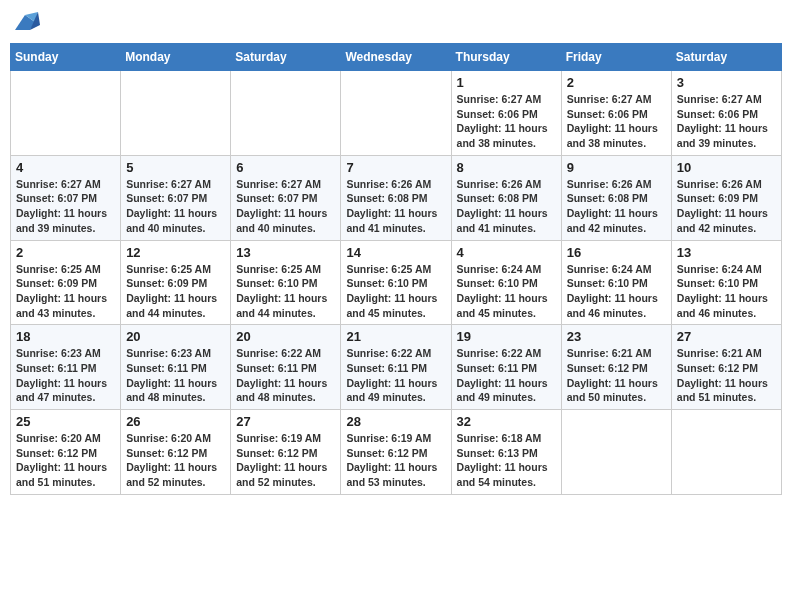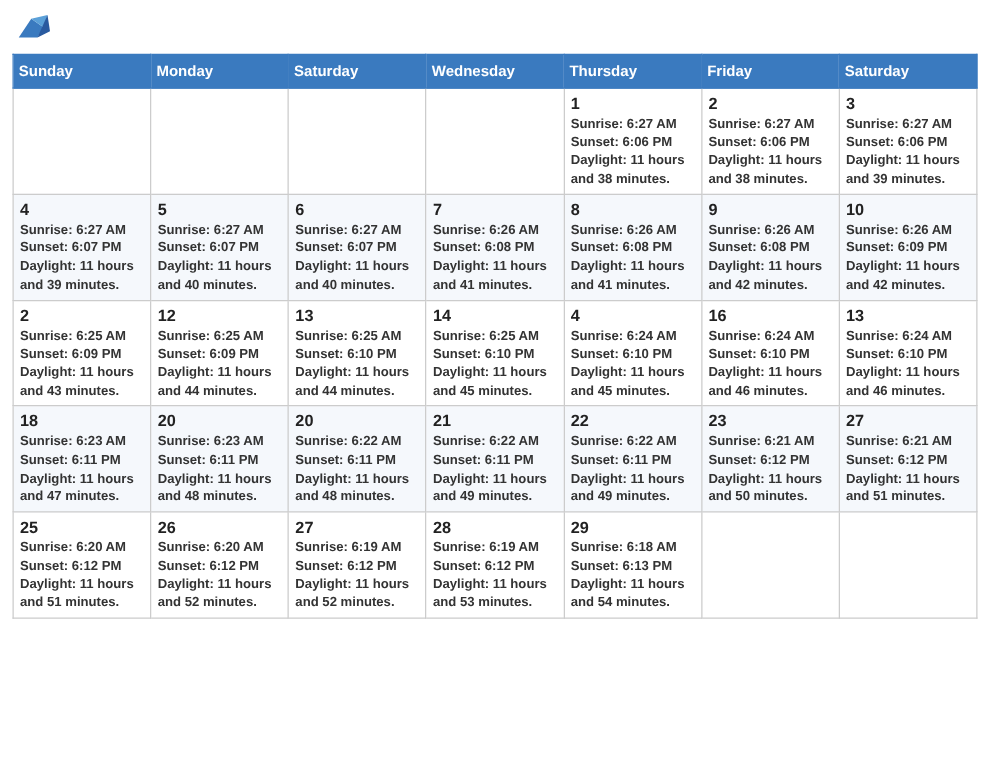"22" span.day-number { text: 22 -> 19 }
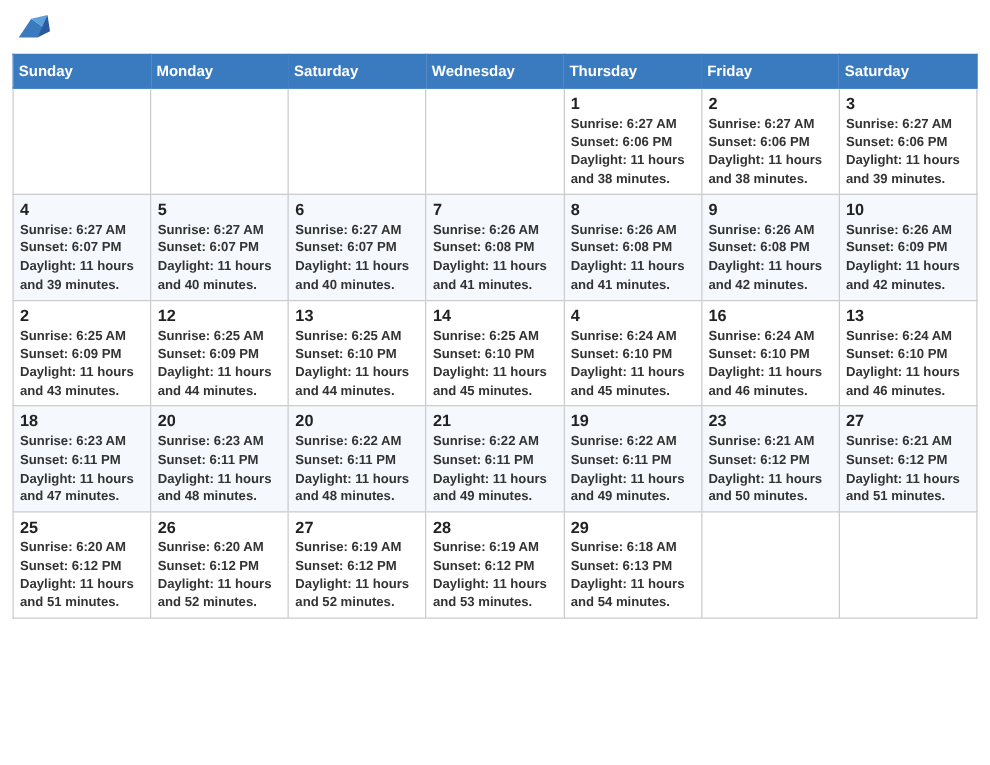"29" span.day-number { text: 29 -> 32 }
